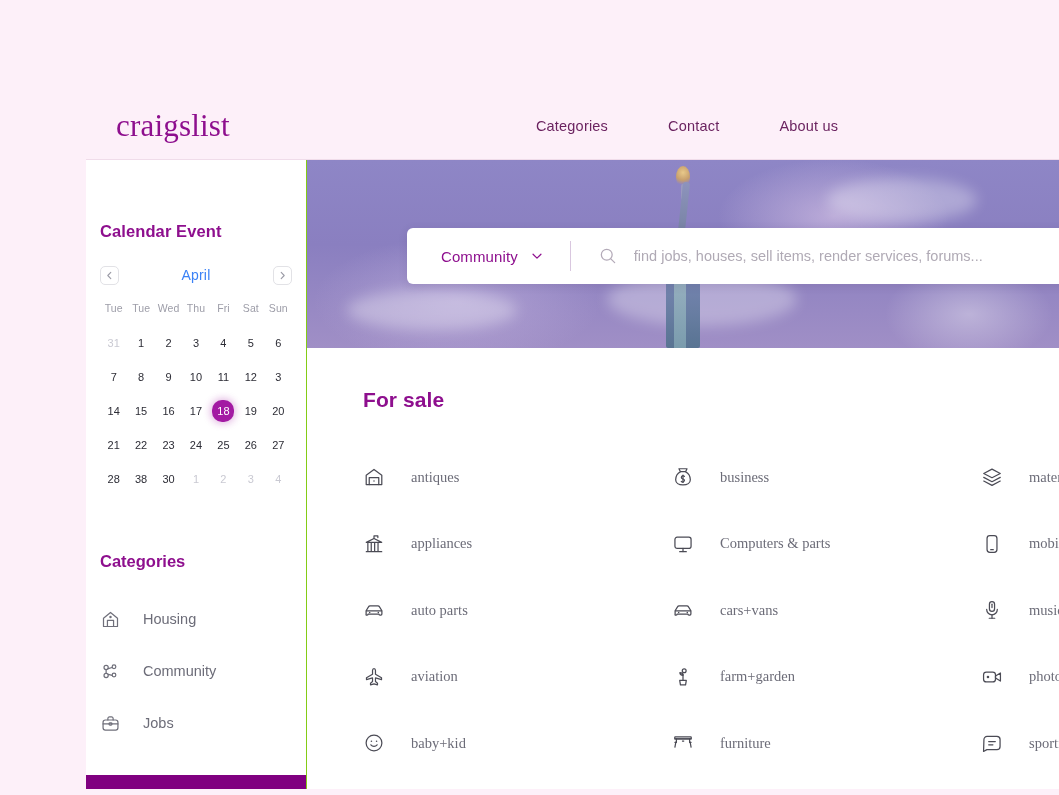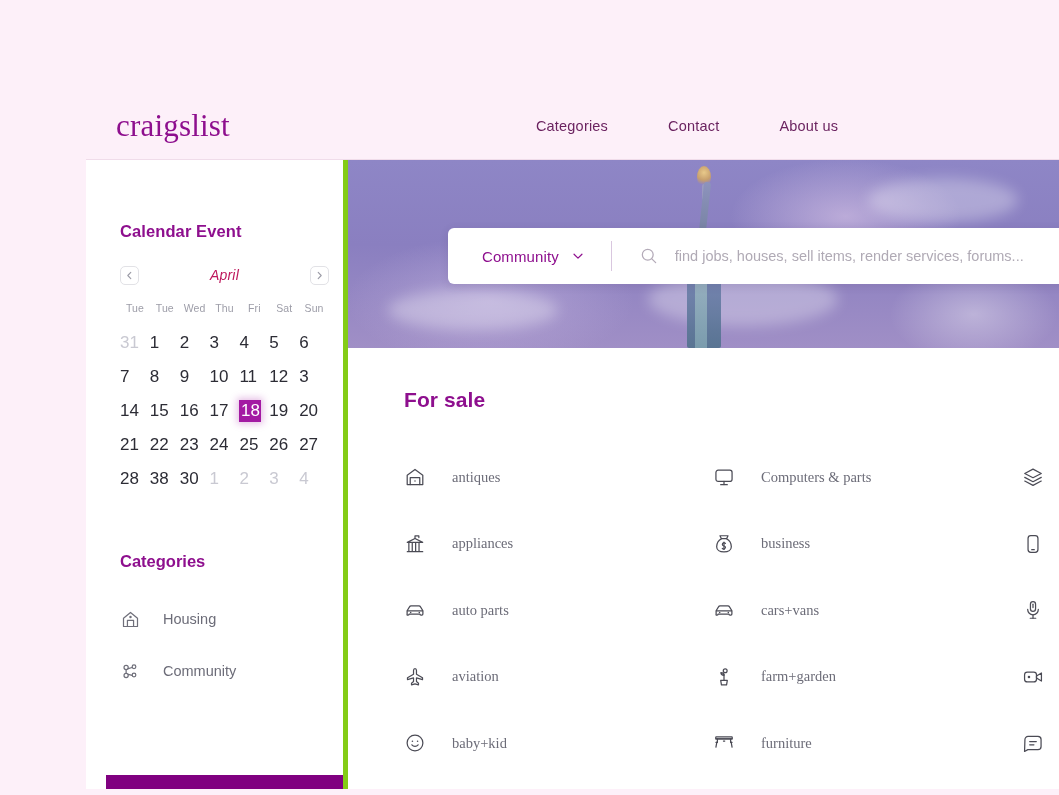"Calendar Event" .sidebar { border-right: 5px solid #84cc16 -> 1px solid #84cc16; margin-left: 20px -> none; width: 242px -> 221px }
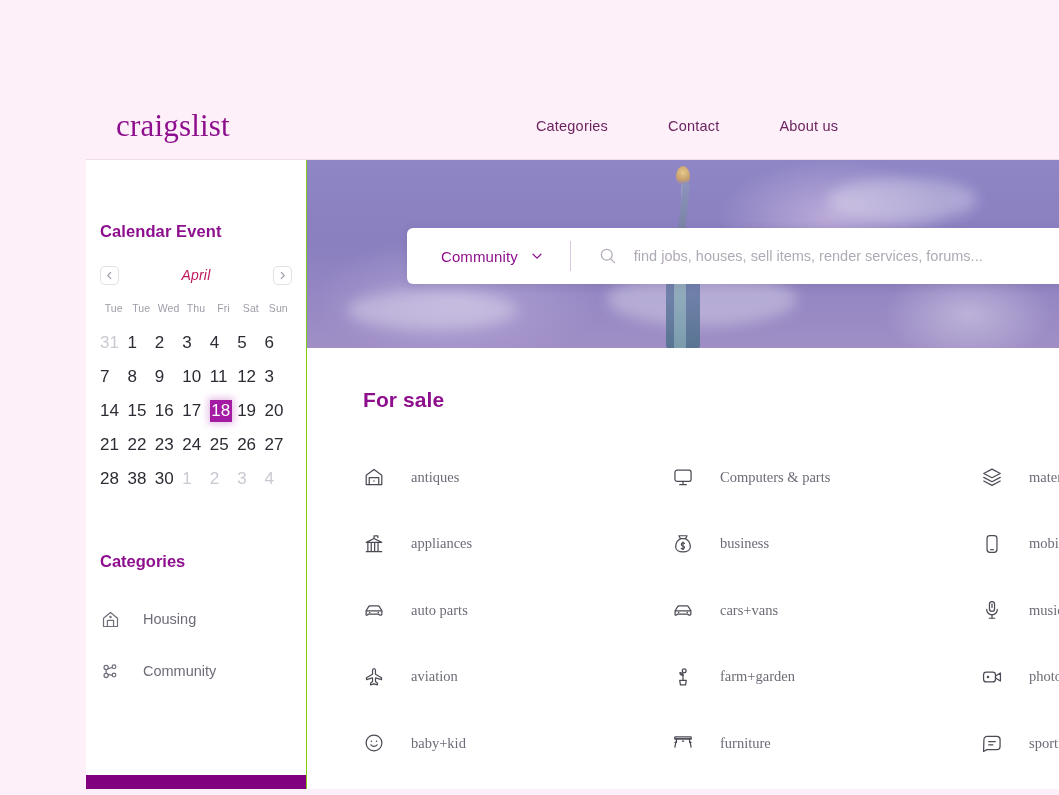"April" .cal-month { color: #be185d -> #3b82f6; font-style: italic -> none }
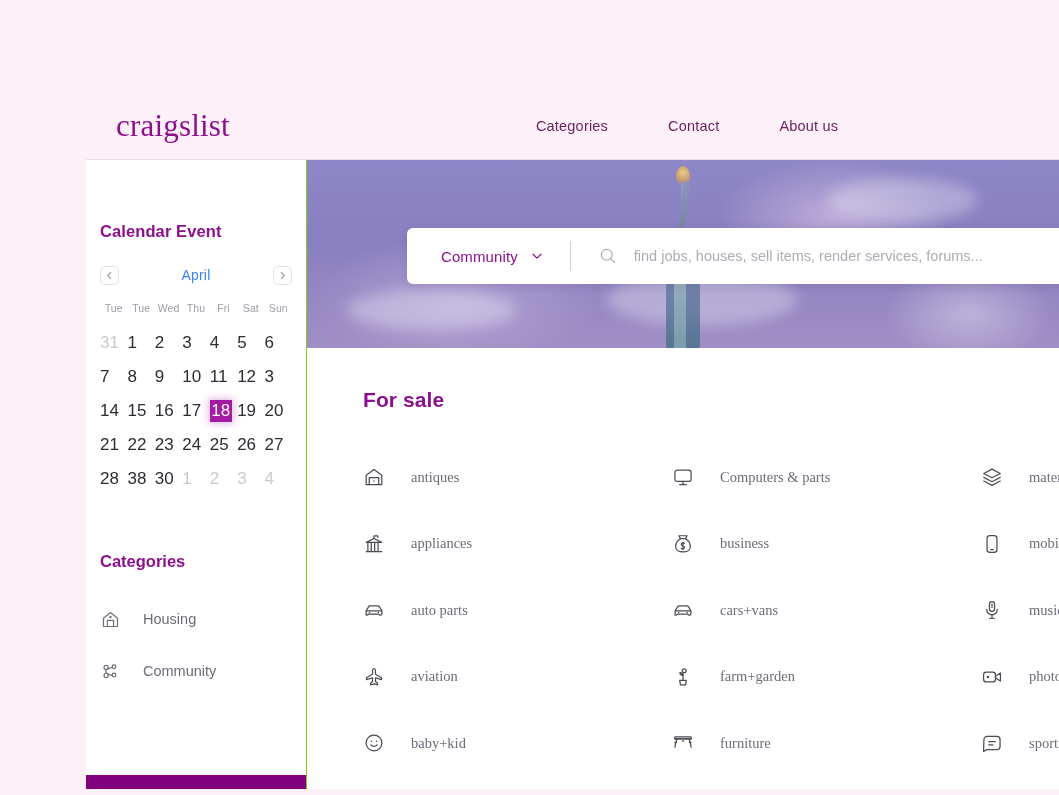"31" .cal-cell { font-size: 17px -> 11px; justify-content: none -> center }
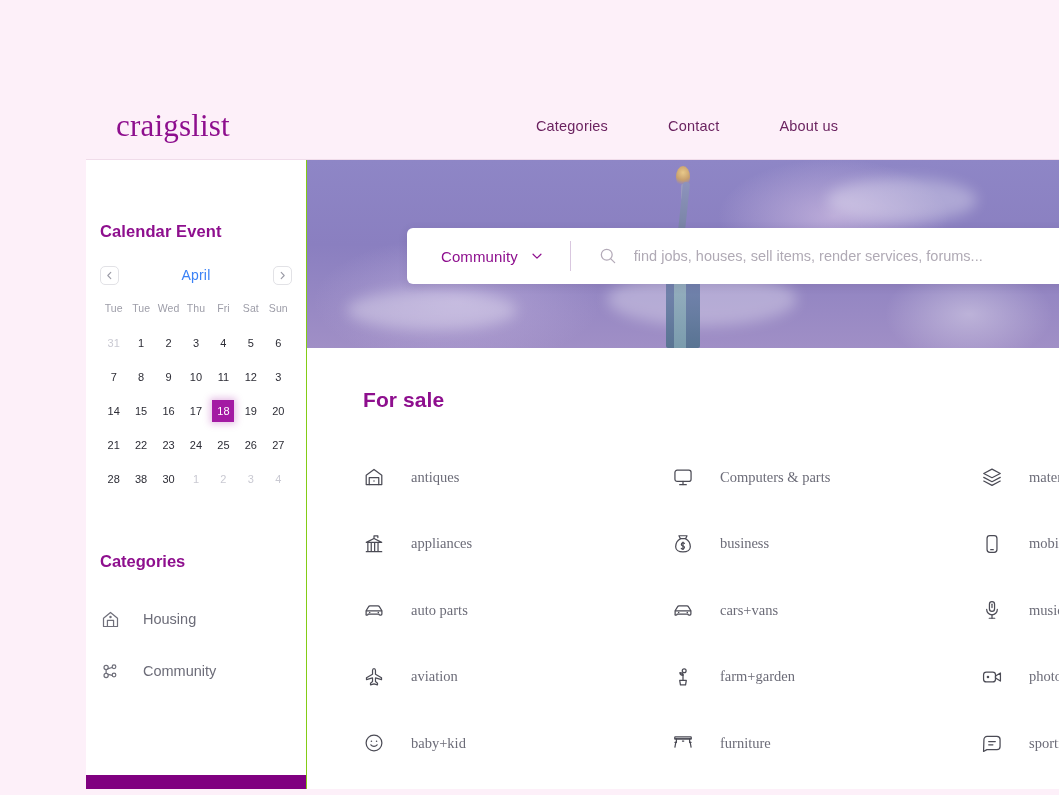"18" .cal-cell.sel span { border-radius: 0 -> 10px }
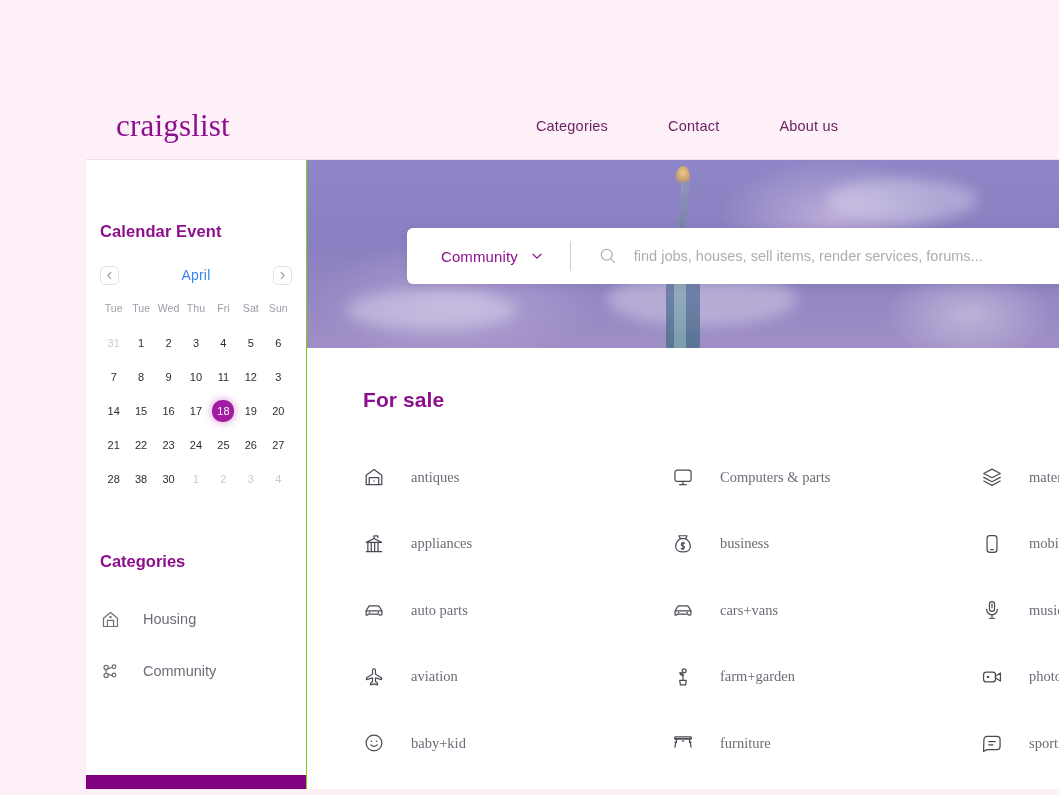"Computers & parts" div.fs-item { order: before "business" -> after "business" }
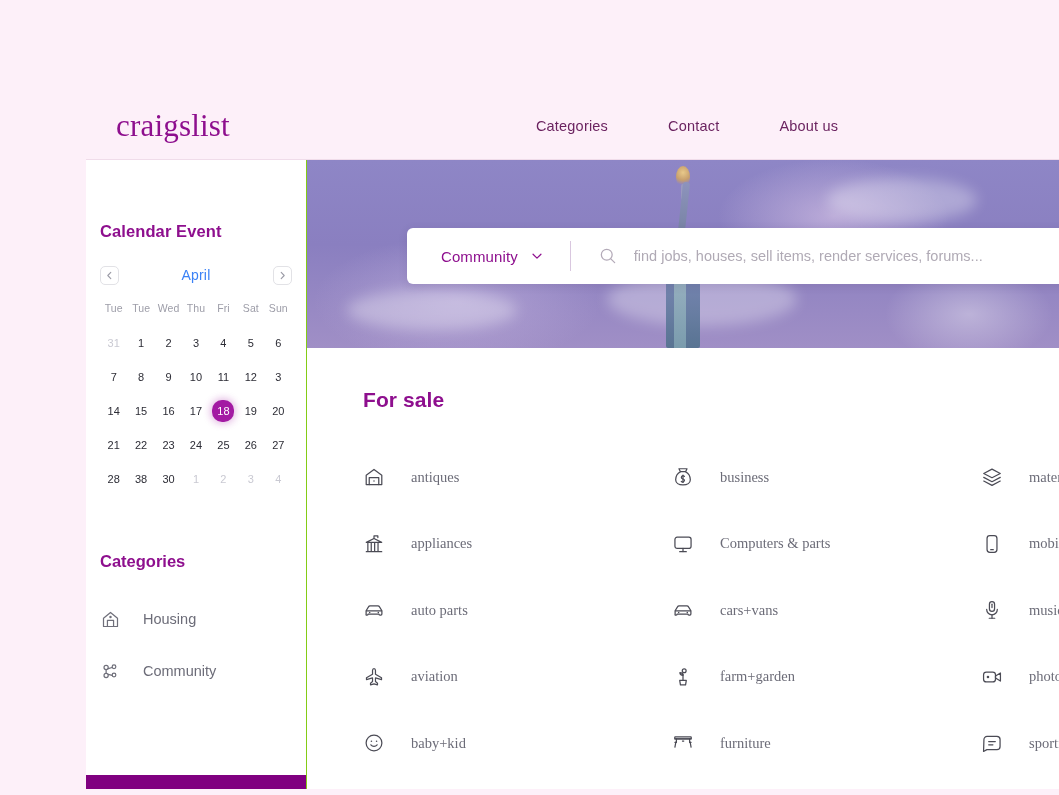"Jobs" div.cat-item { html: none -> <div> <span> <svg> <rect></rect> <path></path> <path></path> <rect></rect> </svg> </span> <span>Jobs</span> </div> }
